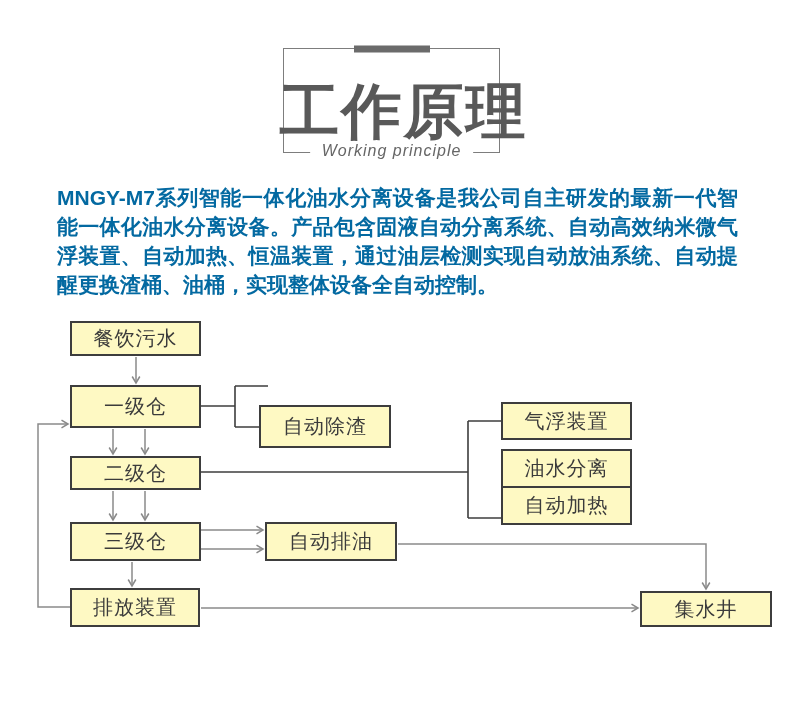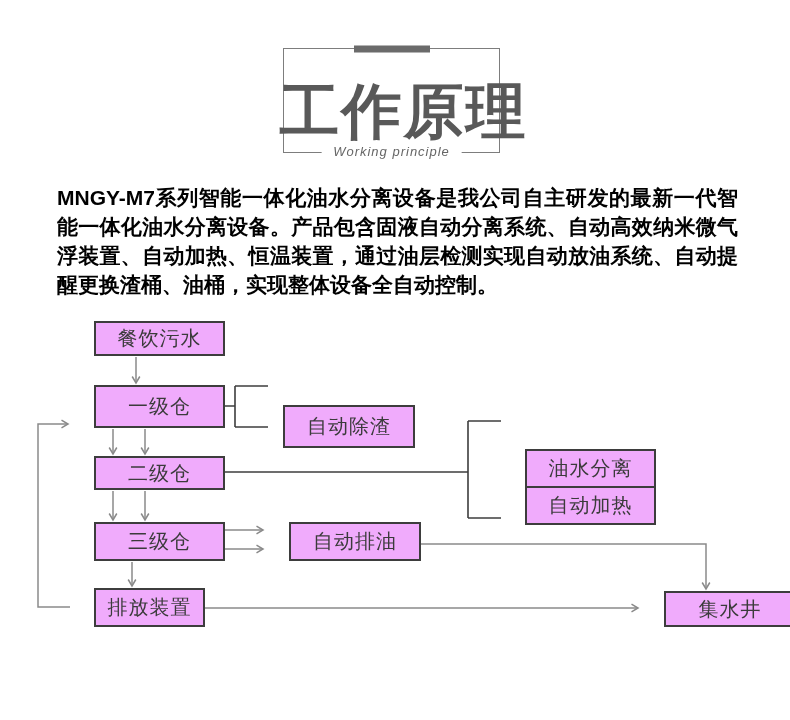"Working principle" .subtitle { font-size: 13px -> 16px }
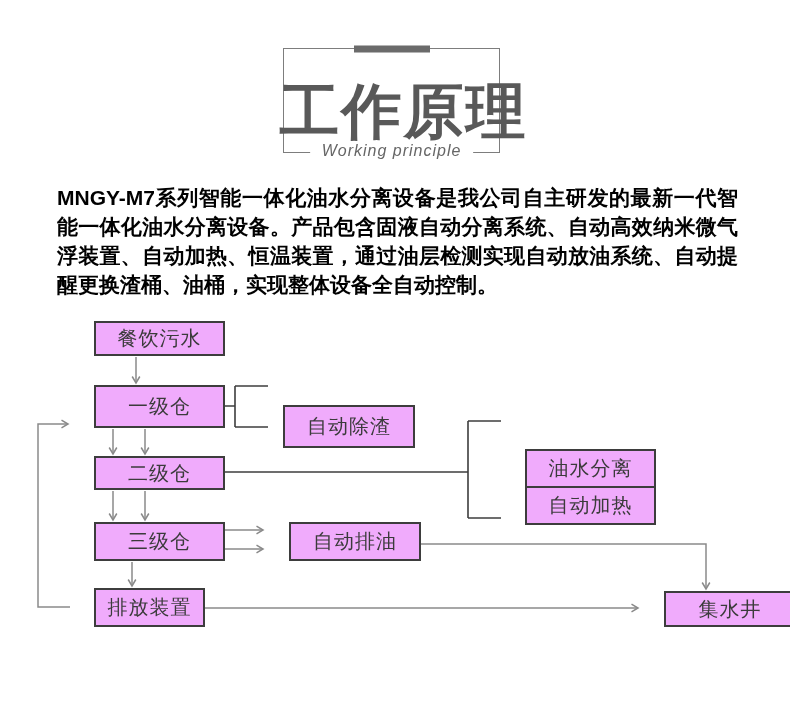"MNGY-M7系列智能一体化油水分离设备是我公司自主研发的最新一代智能一体化油水" .intro { color: #000000 -> #0369a1 }
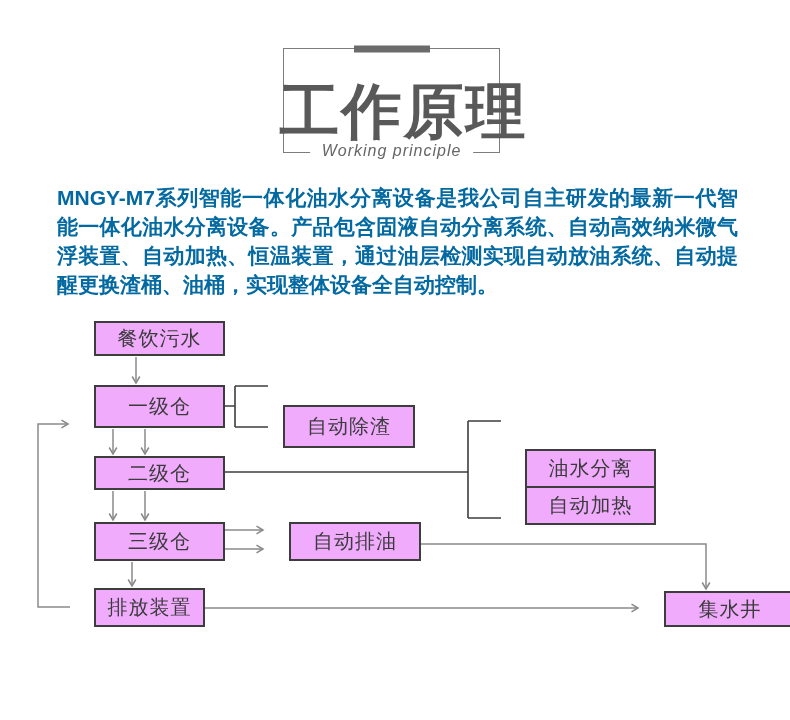"餐饮污水" .fnode { background: #f0abfc -> #fef9c3; margin-left: 24px -> none }
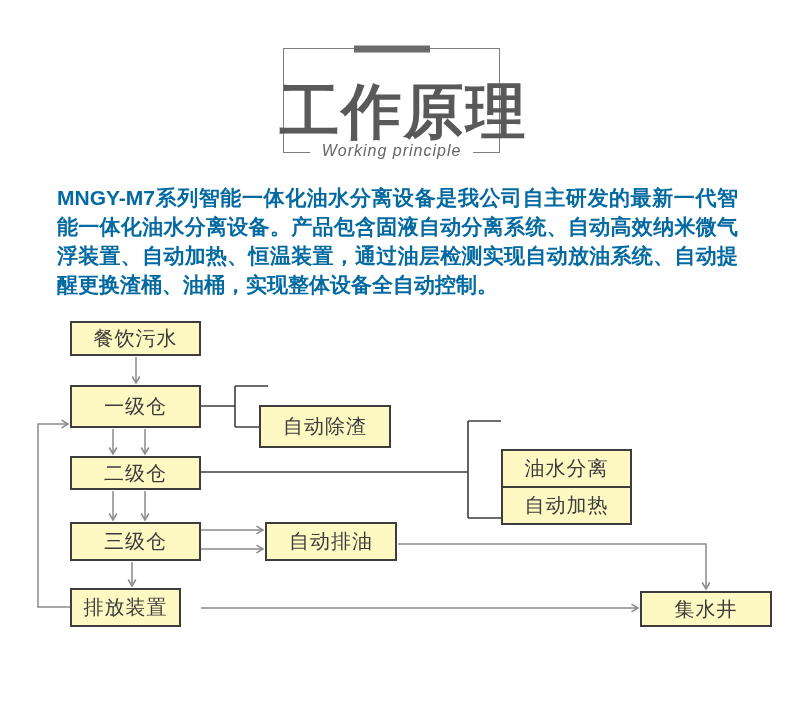"气浮装置" div.fnode { html: none -> <div>气浮装置</div> }
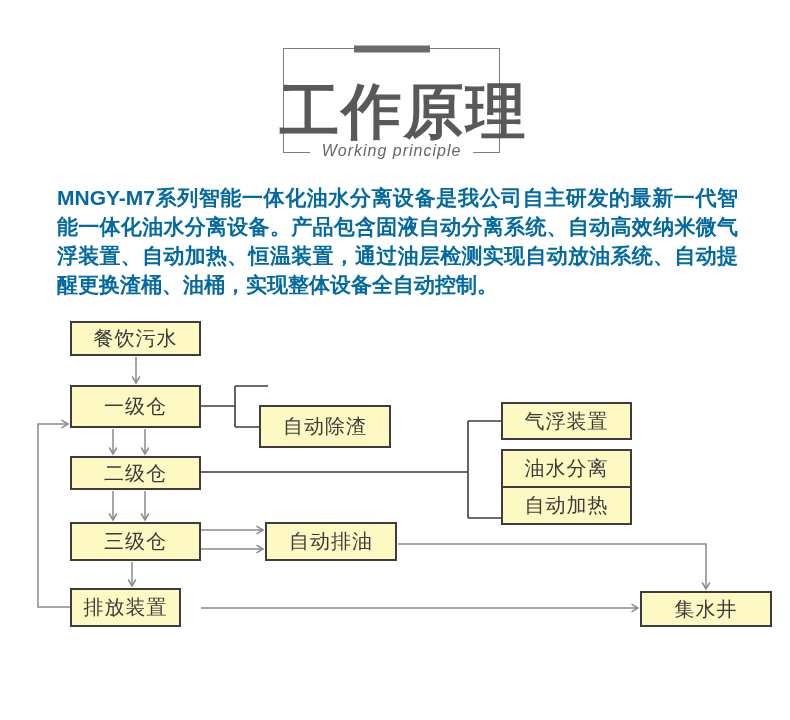"排放装置" .n-paifang { width: 111px -> 130px }
